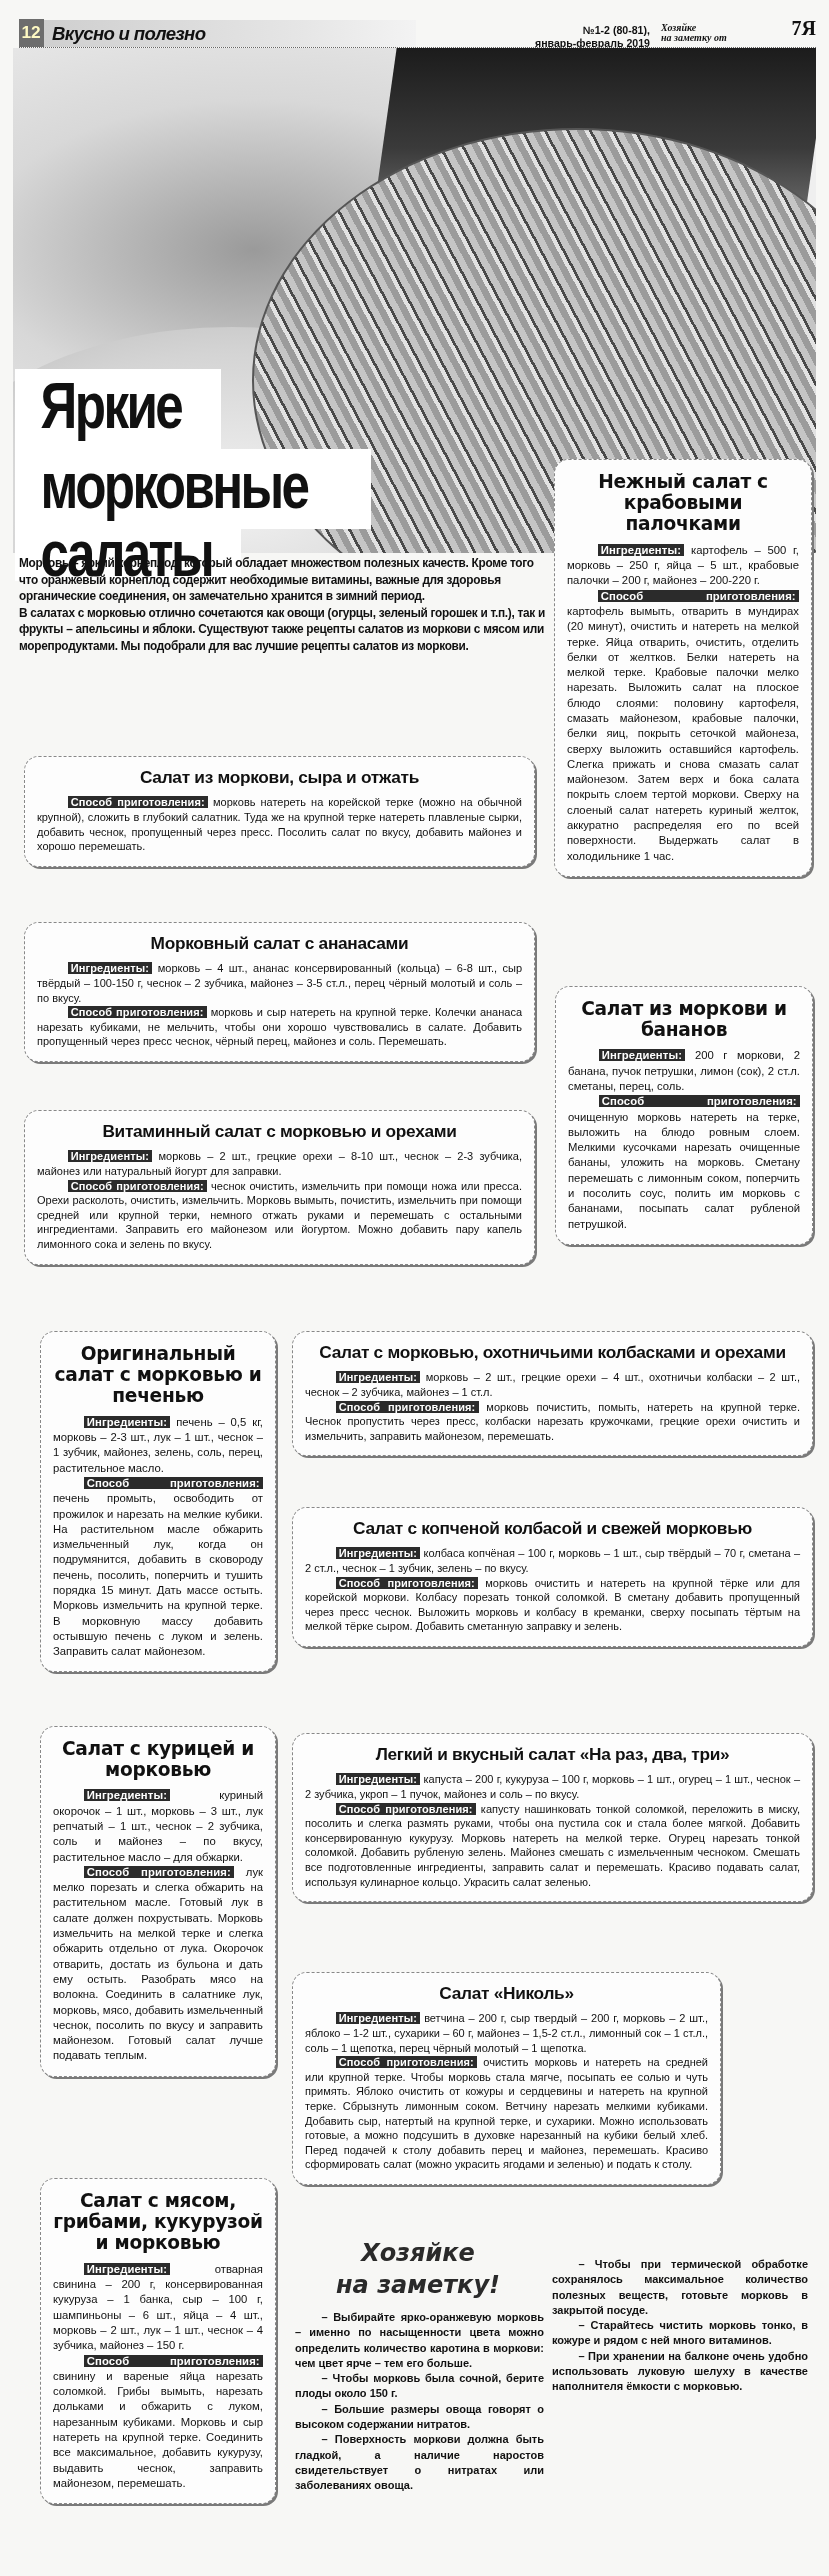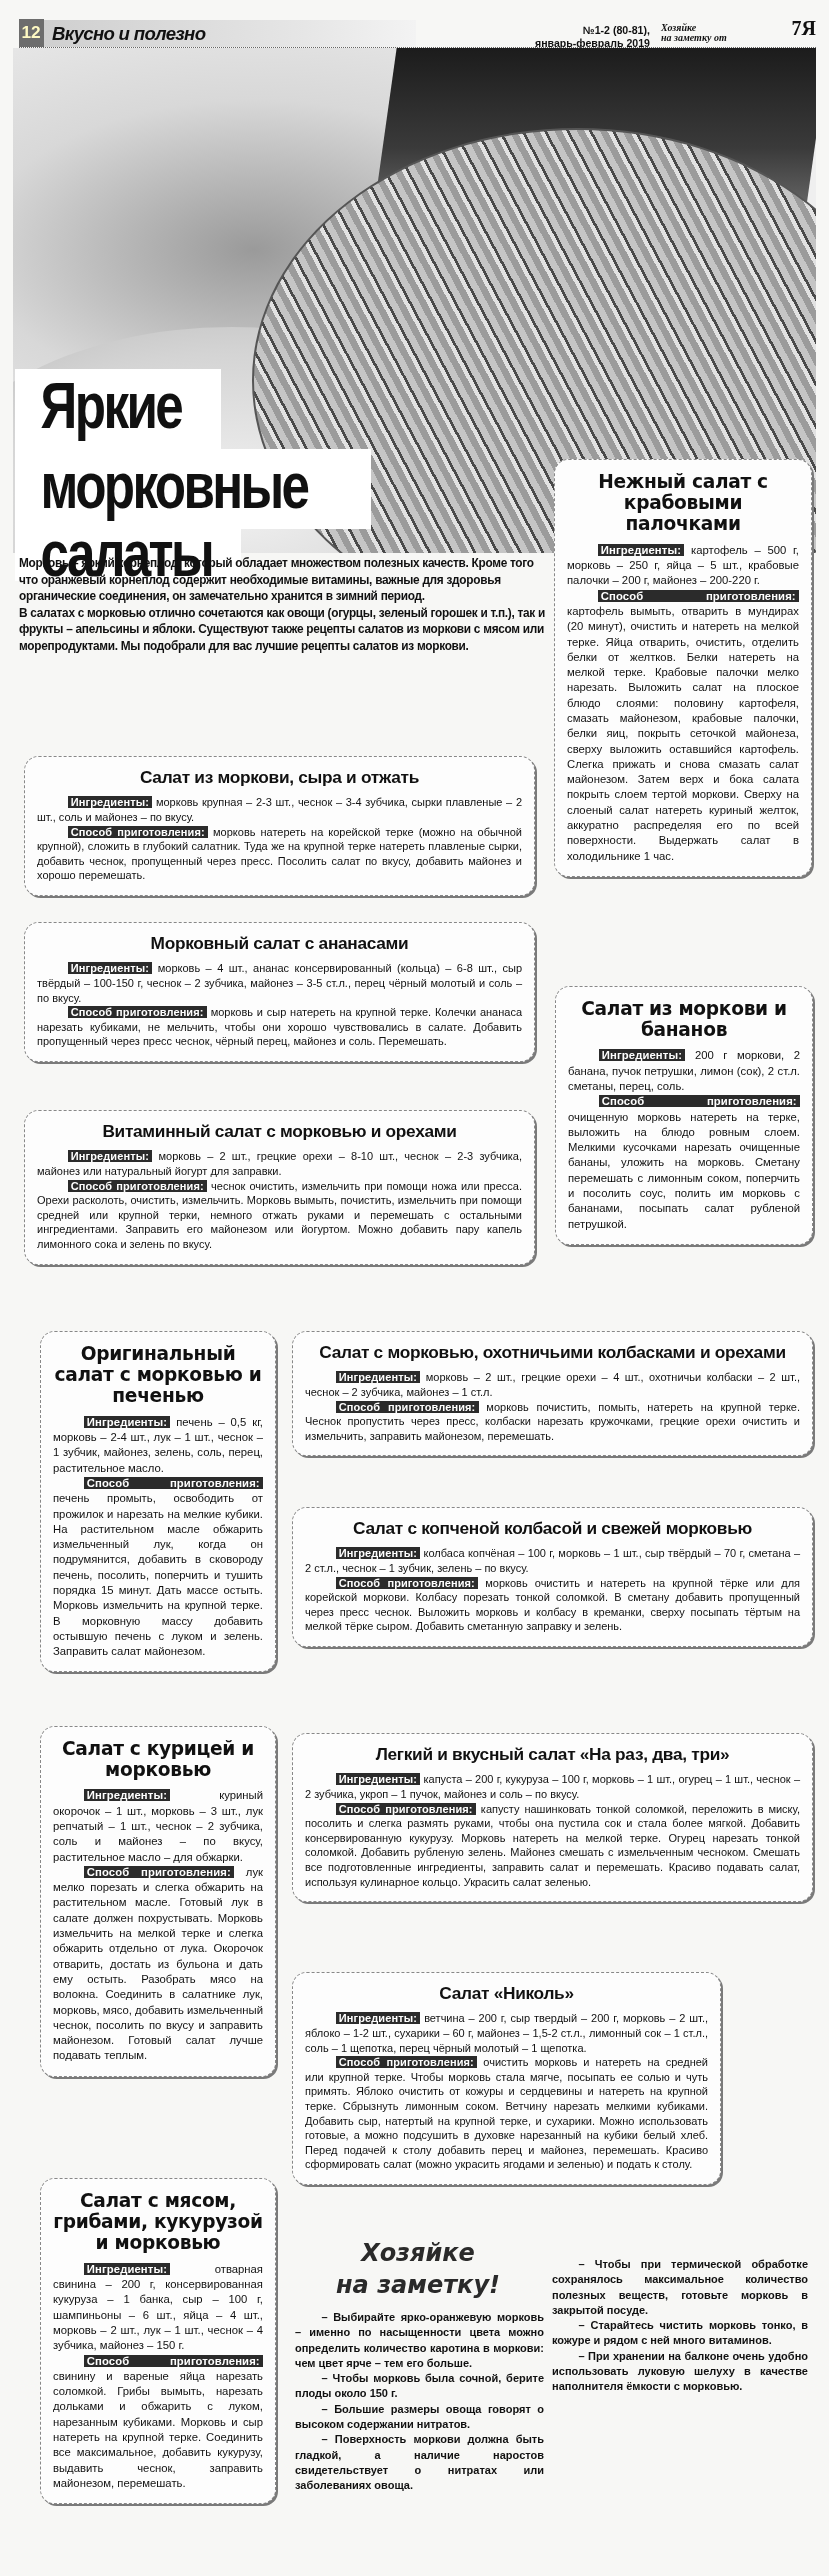"Ингредиенты: морковь крупная – 2-3" p { html: <p><span>Ингредиенты:</span> <span>морковь крупная – 2-3 шт., чеснок – 3-4 зубчика, сырки плавленые – 2 шт., соль и майонез – по вкусу.</span></p> -> none }
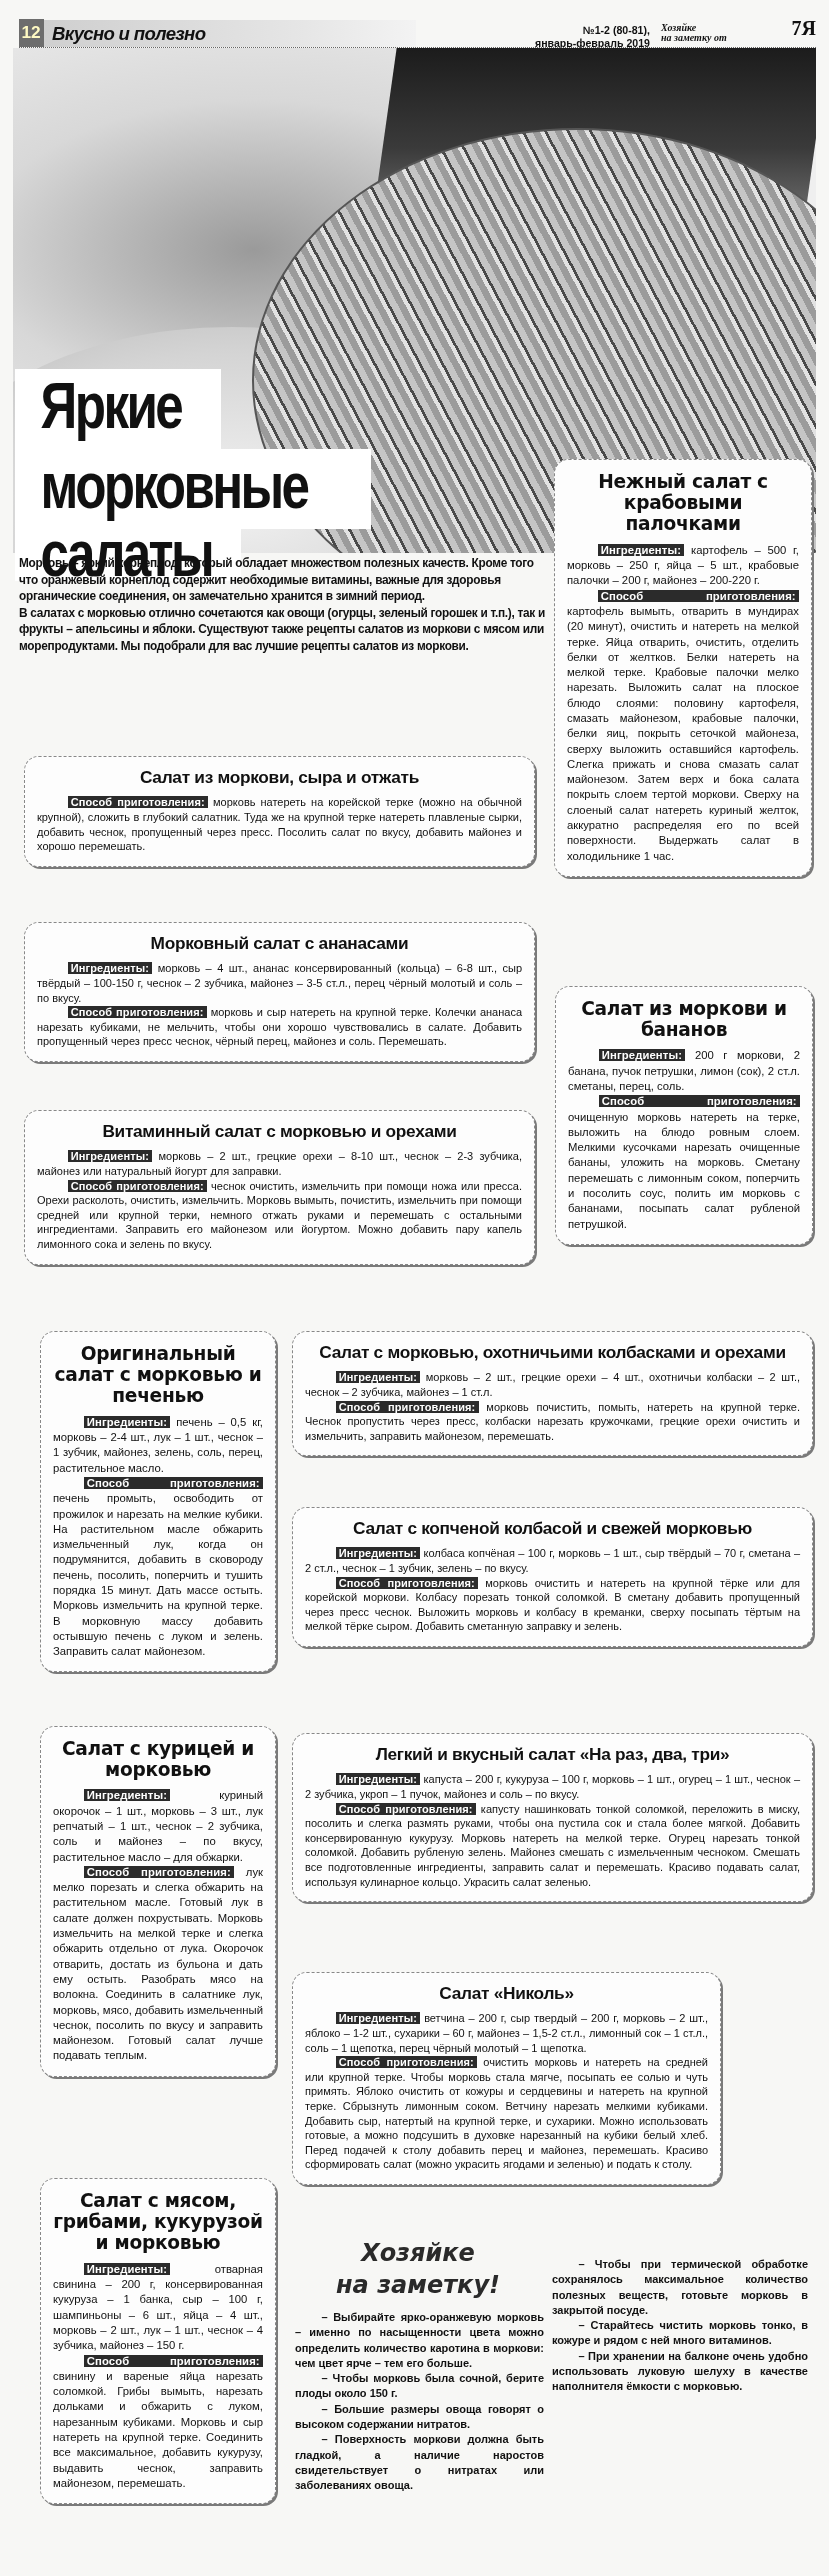"печень – 0,5 кг, морковь" span { text: 2-4 -> 2-3 }
